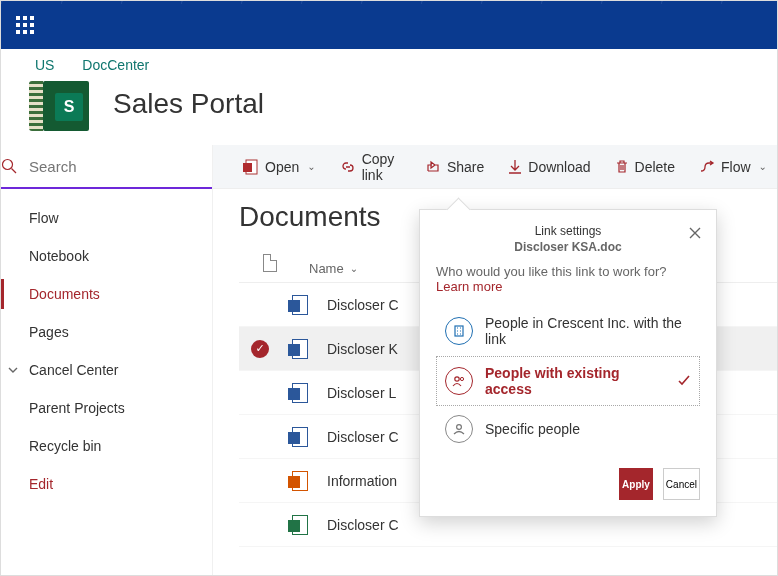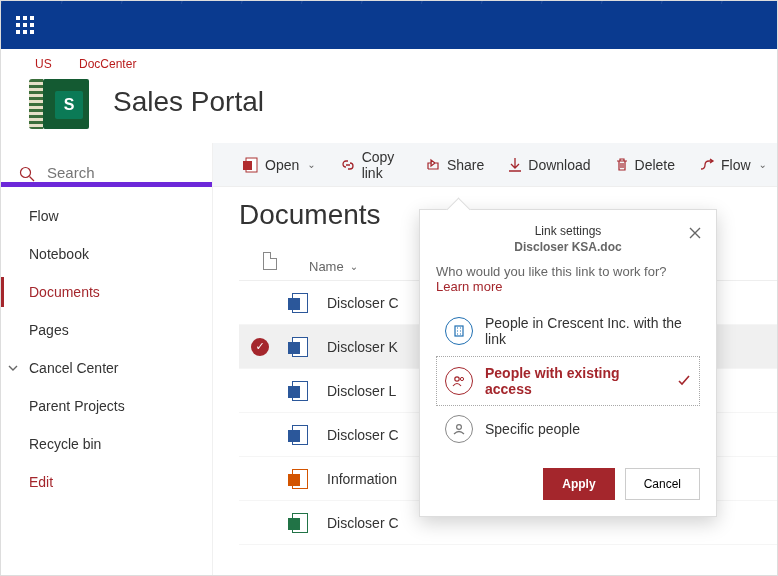"US DocCenter" .bc { color: #b91c1c -> #0f766e; font-size: 12px -> 14px }
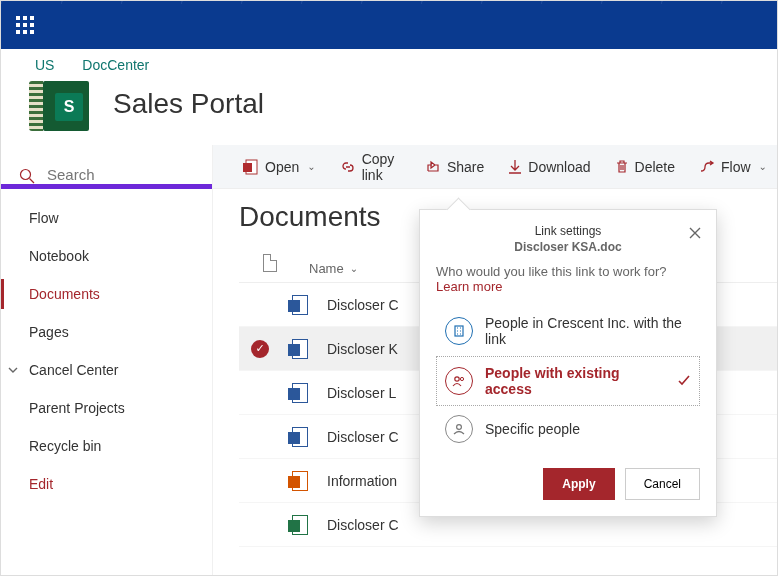"Search" .searchrow { align-items: flex-end -> center; border-bottom: 5px solid #6d28d9 -> 2px solid #6d28d9; padding-left: 18px -> none }
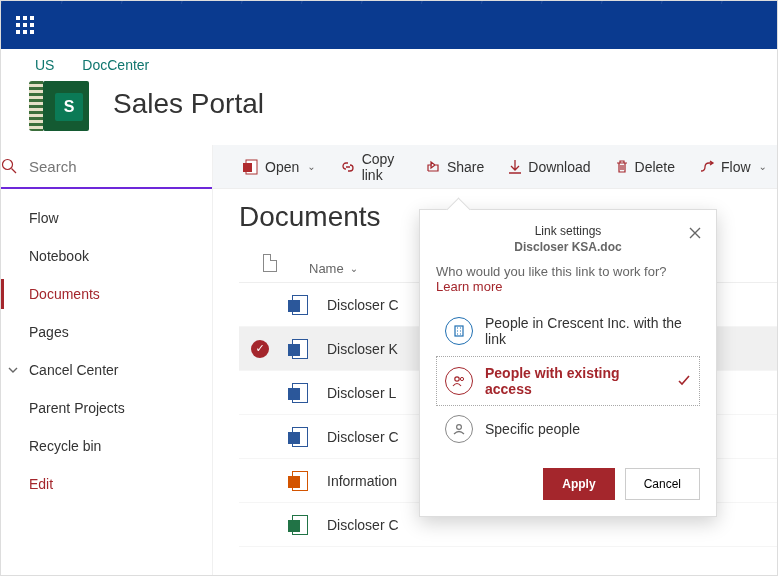"Apply" .btn { font-size: 12px -> 10px; padding: 0 18px -> 0 2px }
